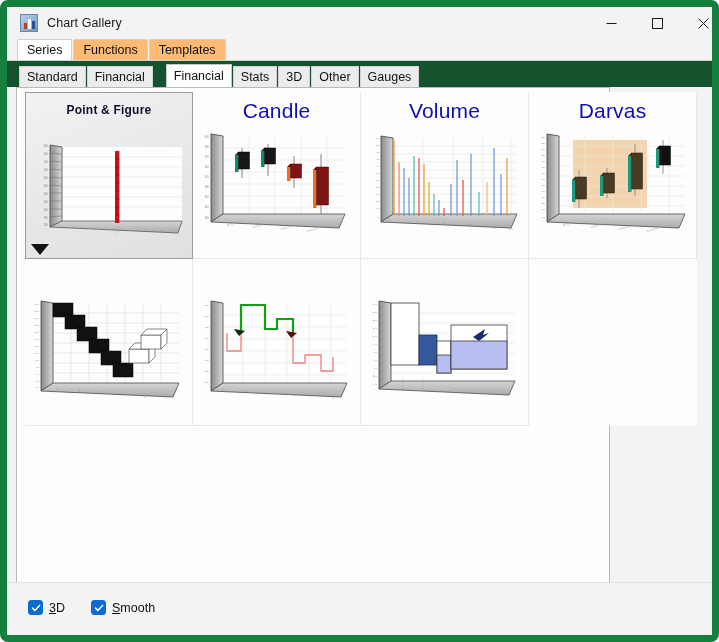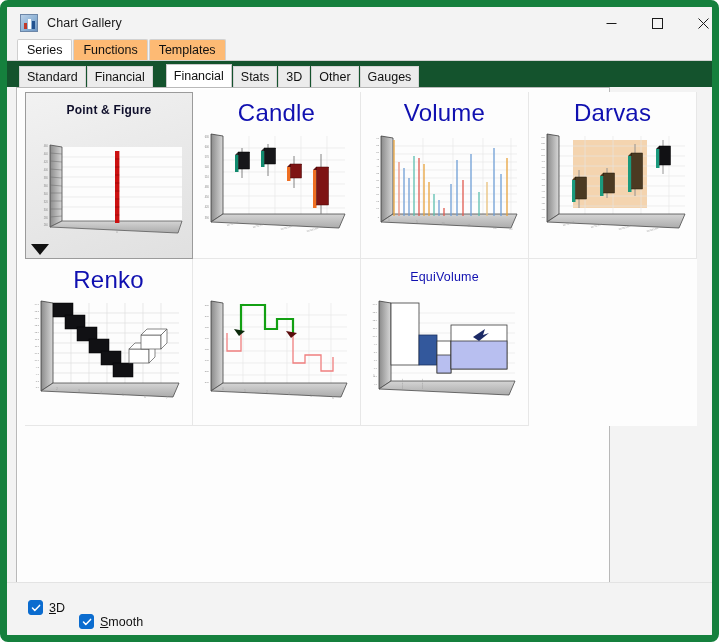"Candle" .cell-title { font-size: 24px -> 21px }
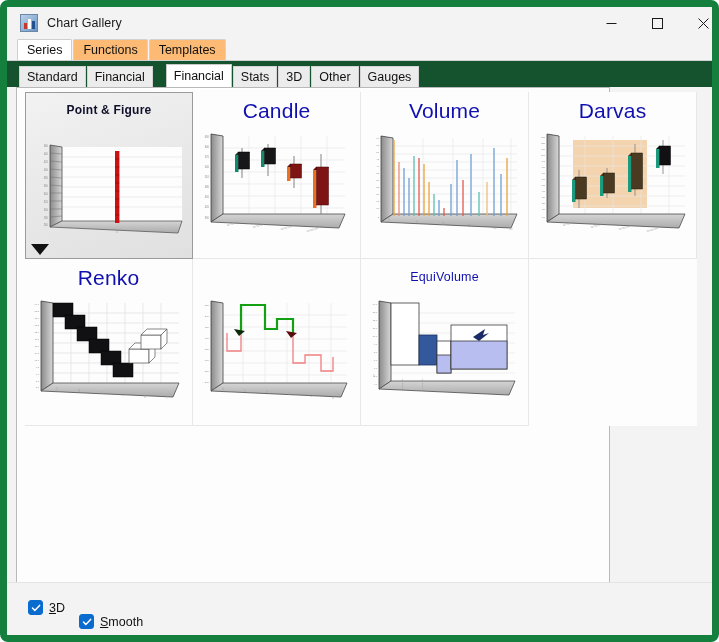"Renko" div.cell-title { html: <div>Renko</div> -> none }
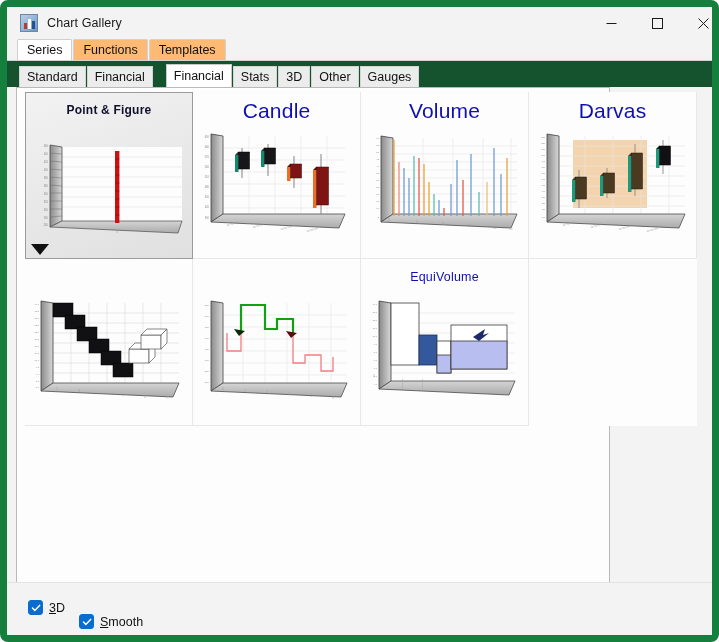"EquiVolume" div.cell-title { html: <div>EquiVolume</div> -> none }
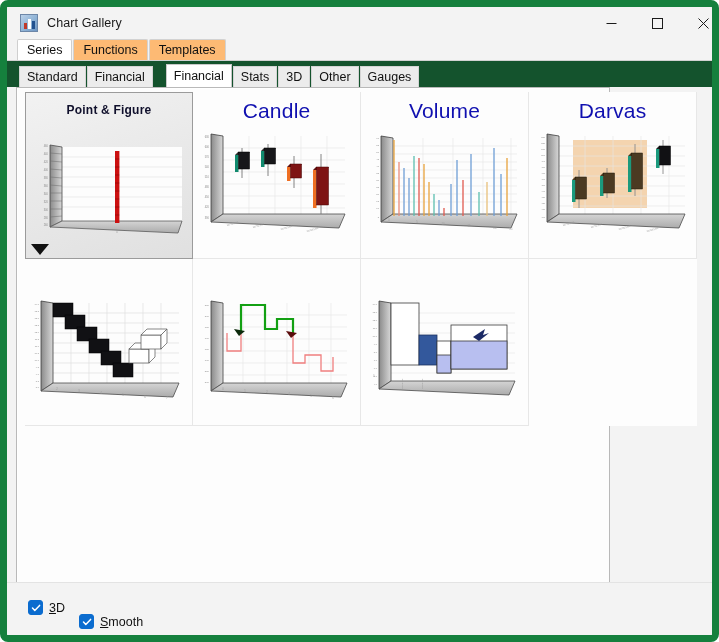"Smooth" #cbx-smooth { left: 72px -> 84px; margin-top: 14px -> none }
